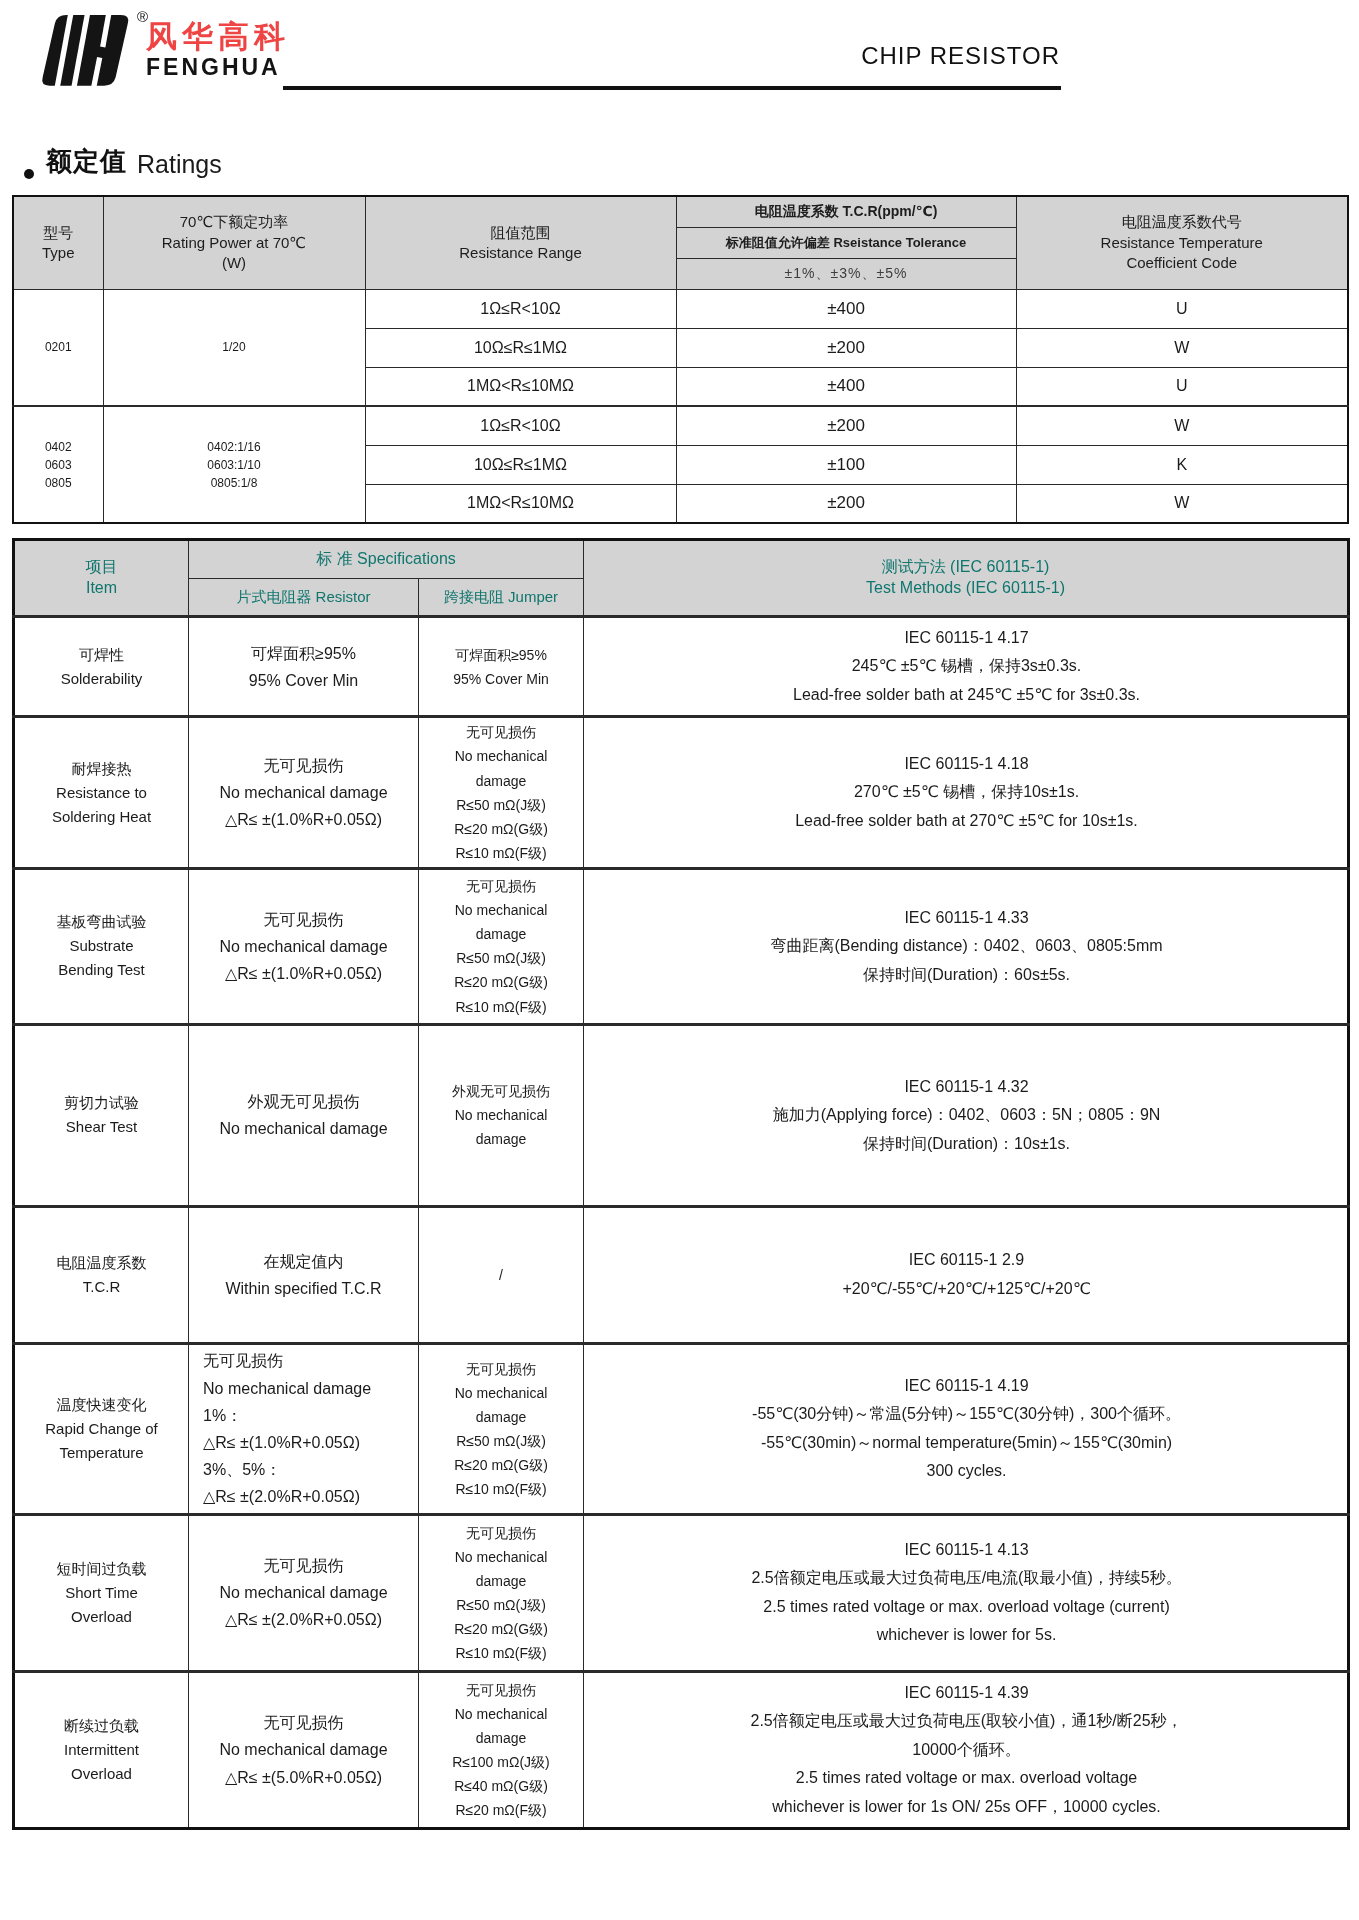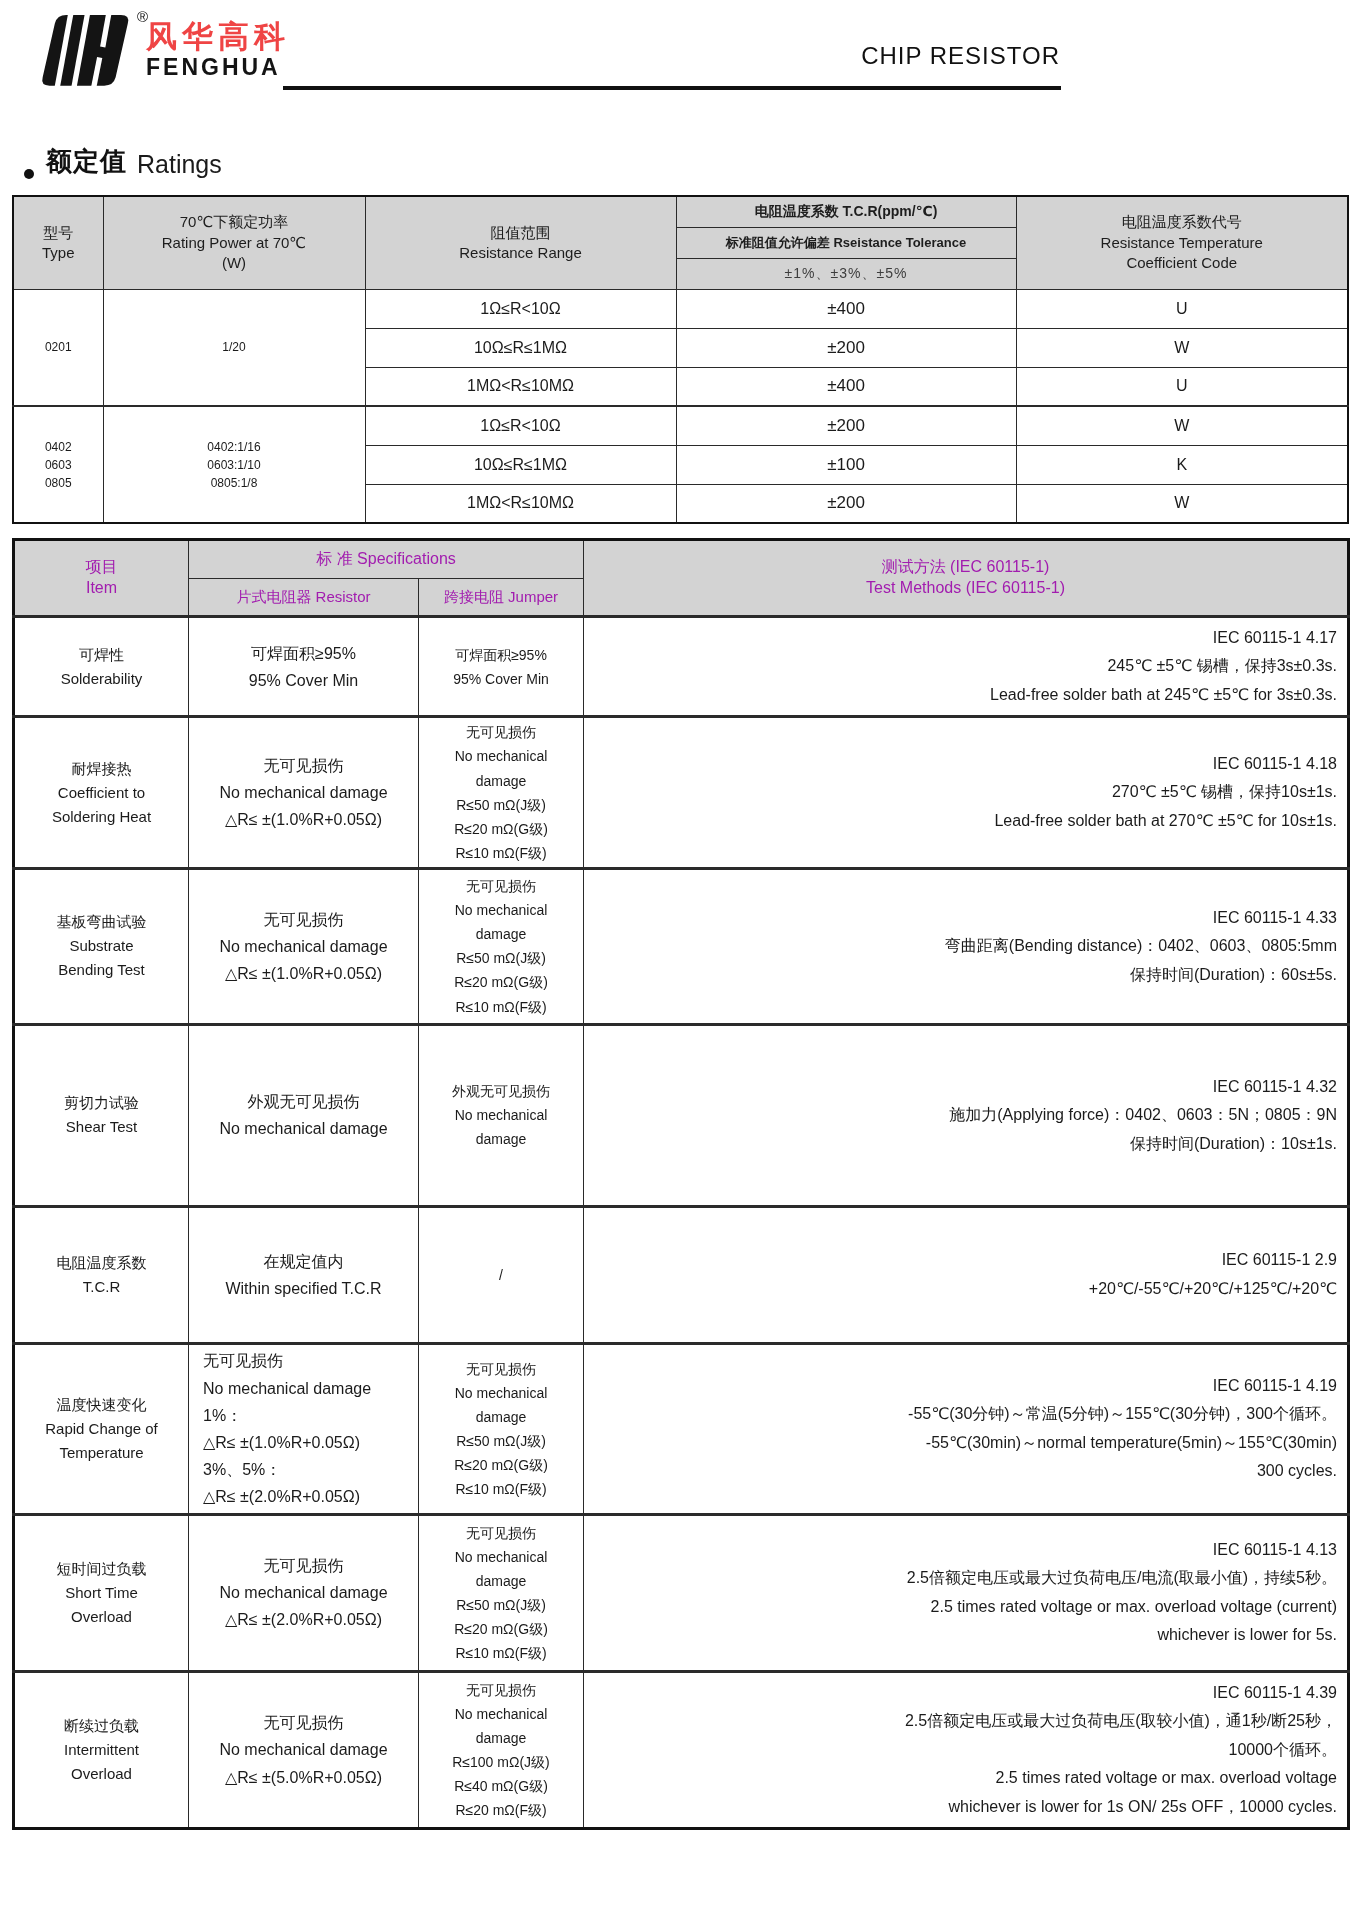"项目" .chars .hd { color: #a21caf -> #0f766e }
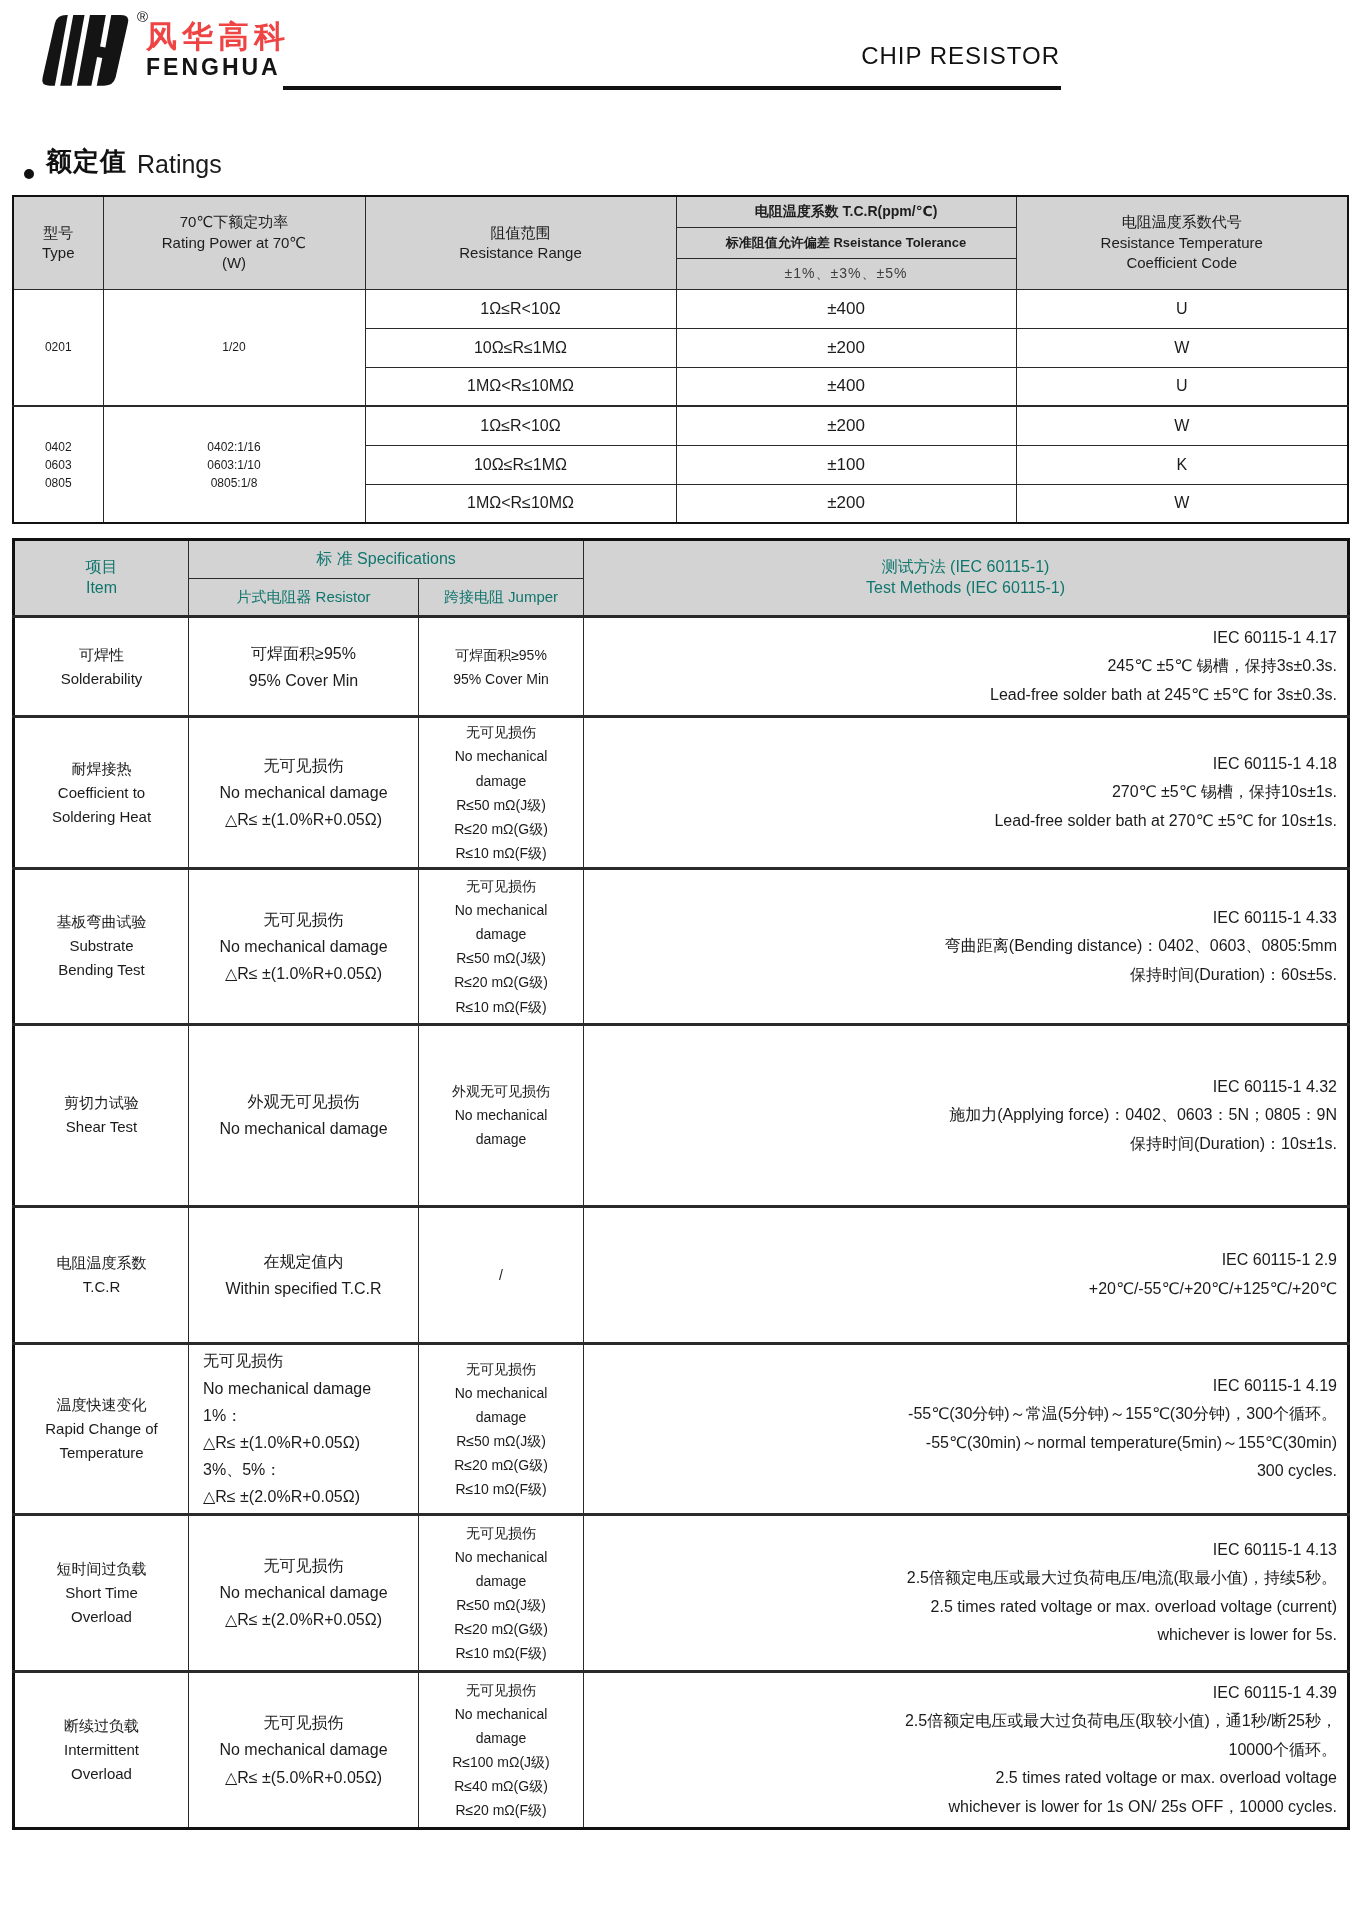"IEC 60115-1 4.17" .chars .test { text-align: right -> center }
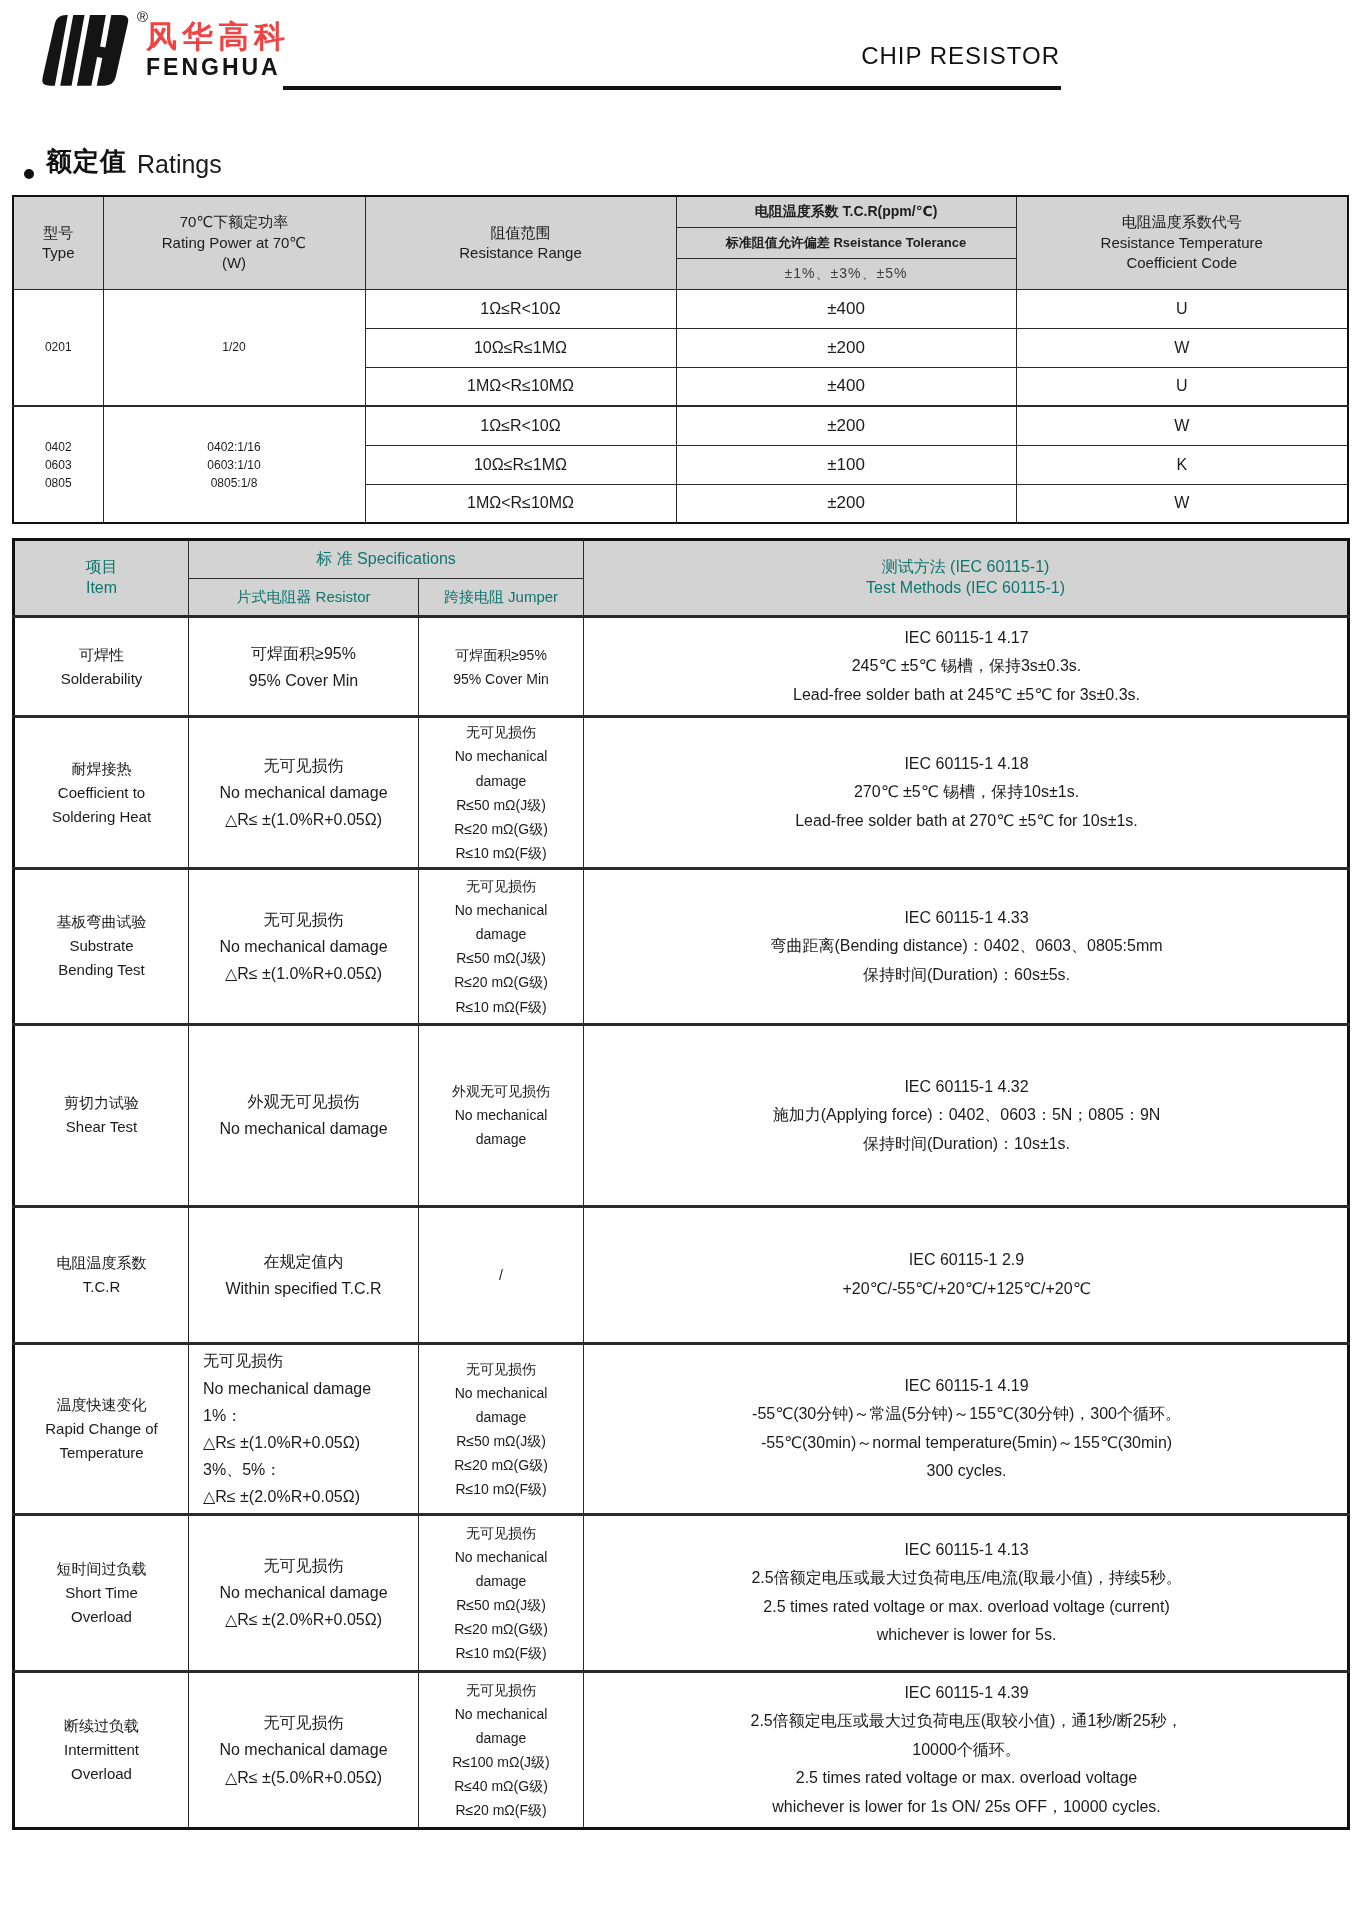"耐焊接热" td.item { text: Coefficient -> Resistance }
